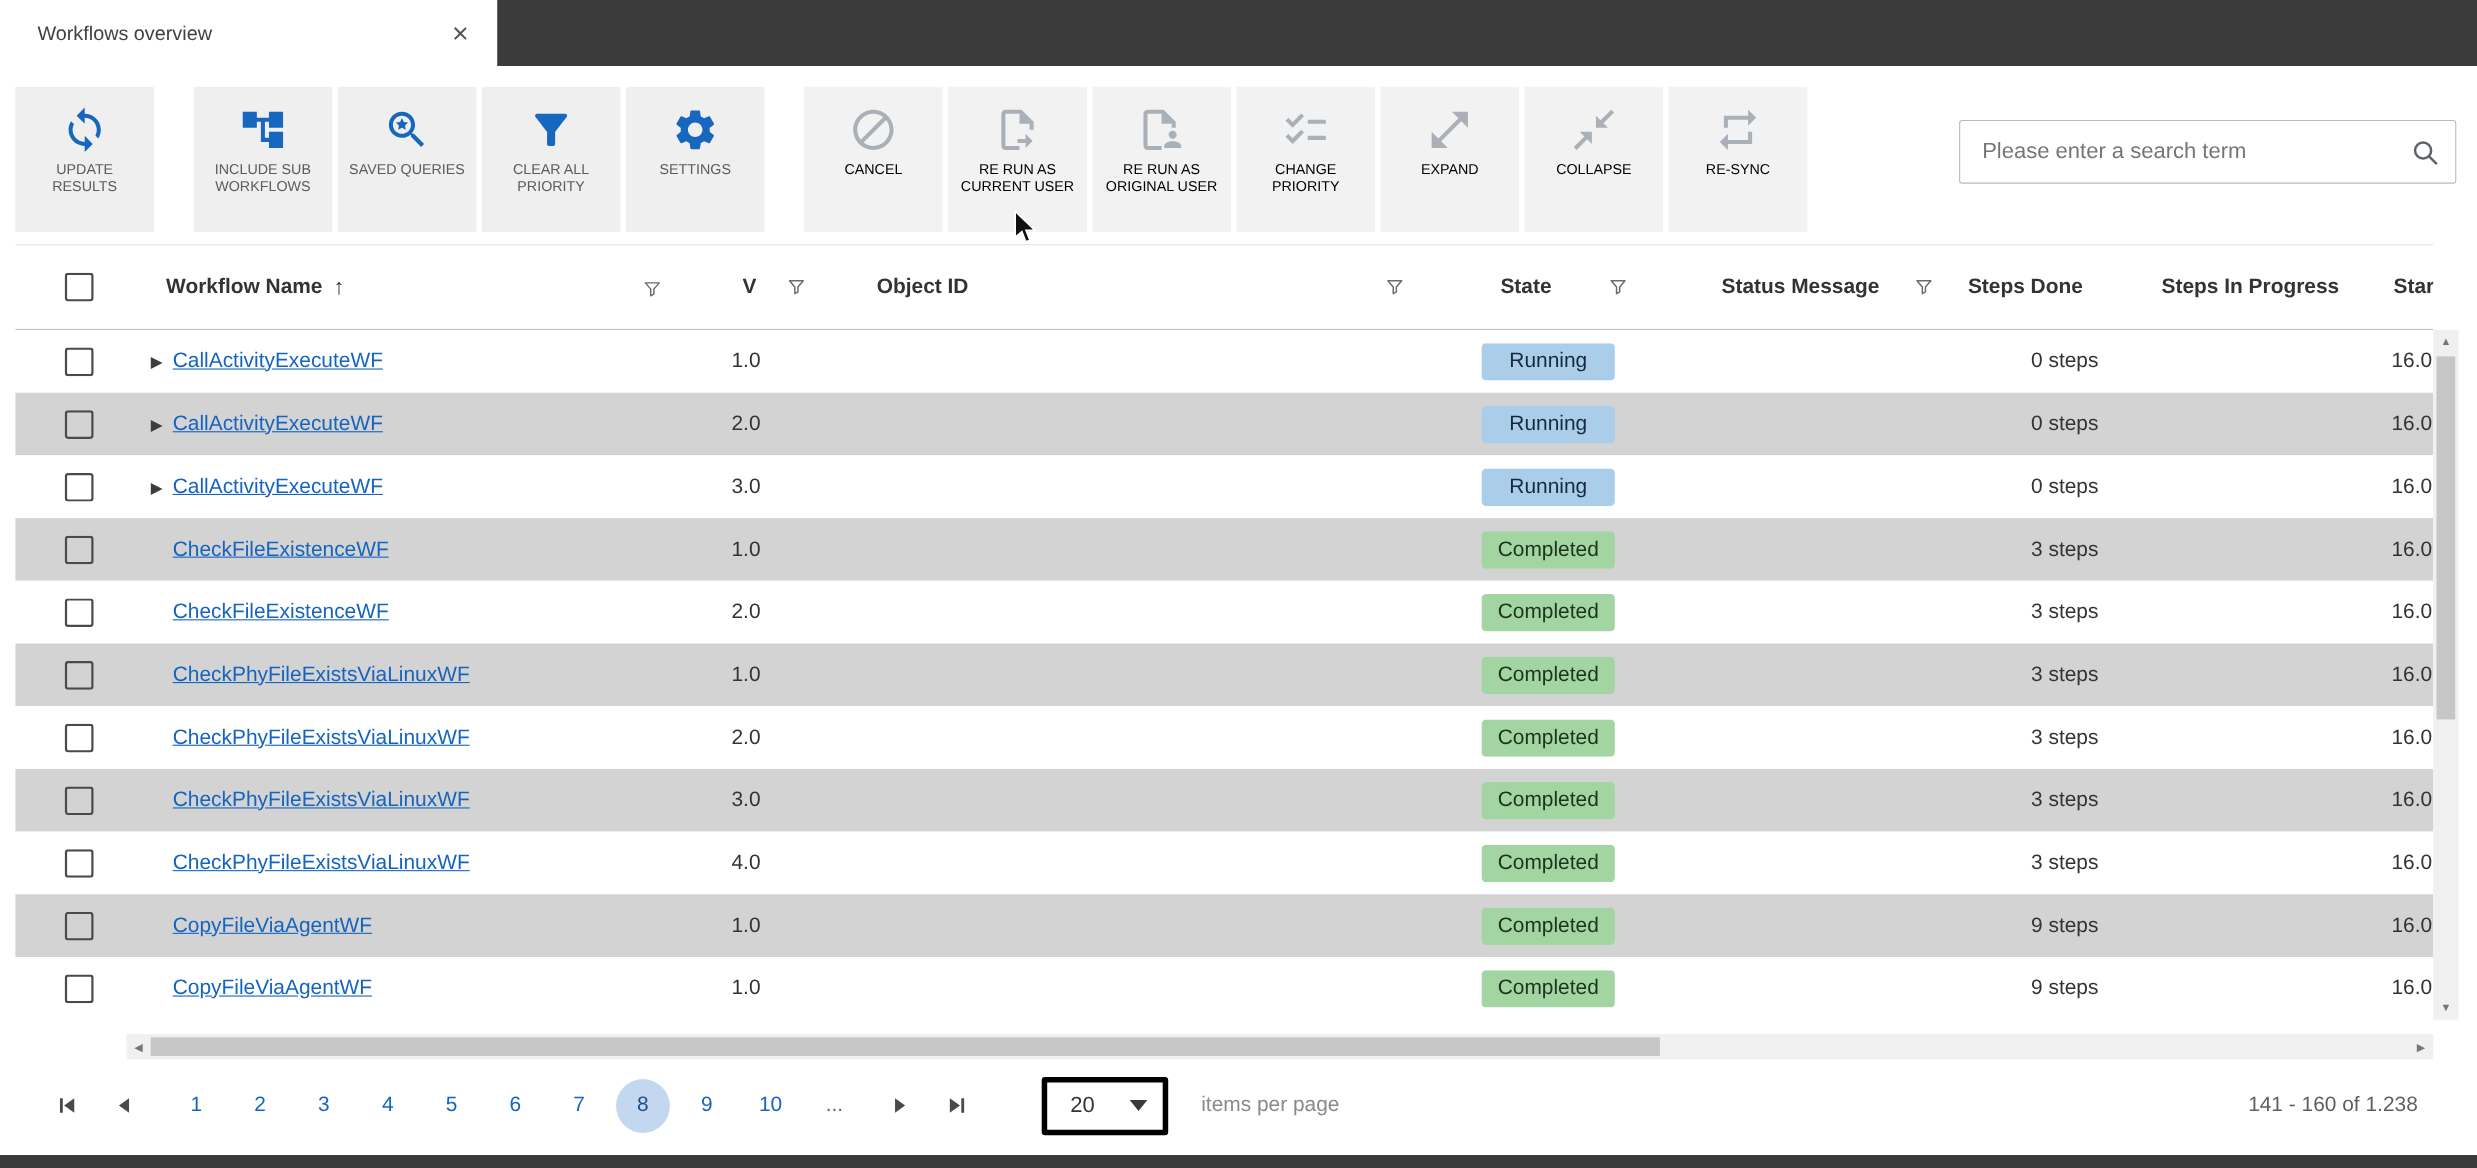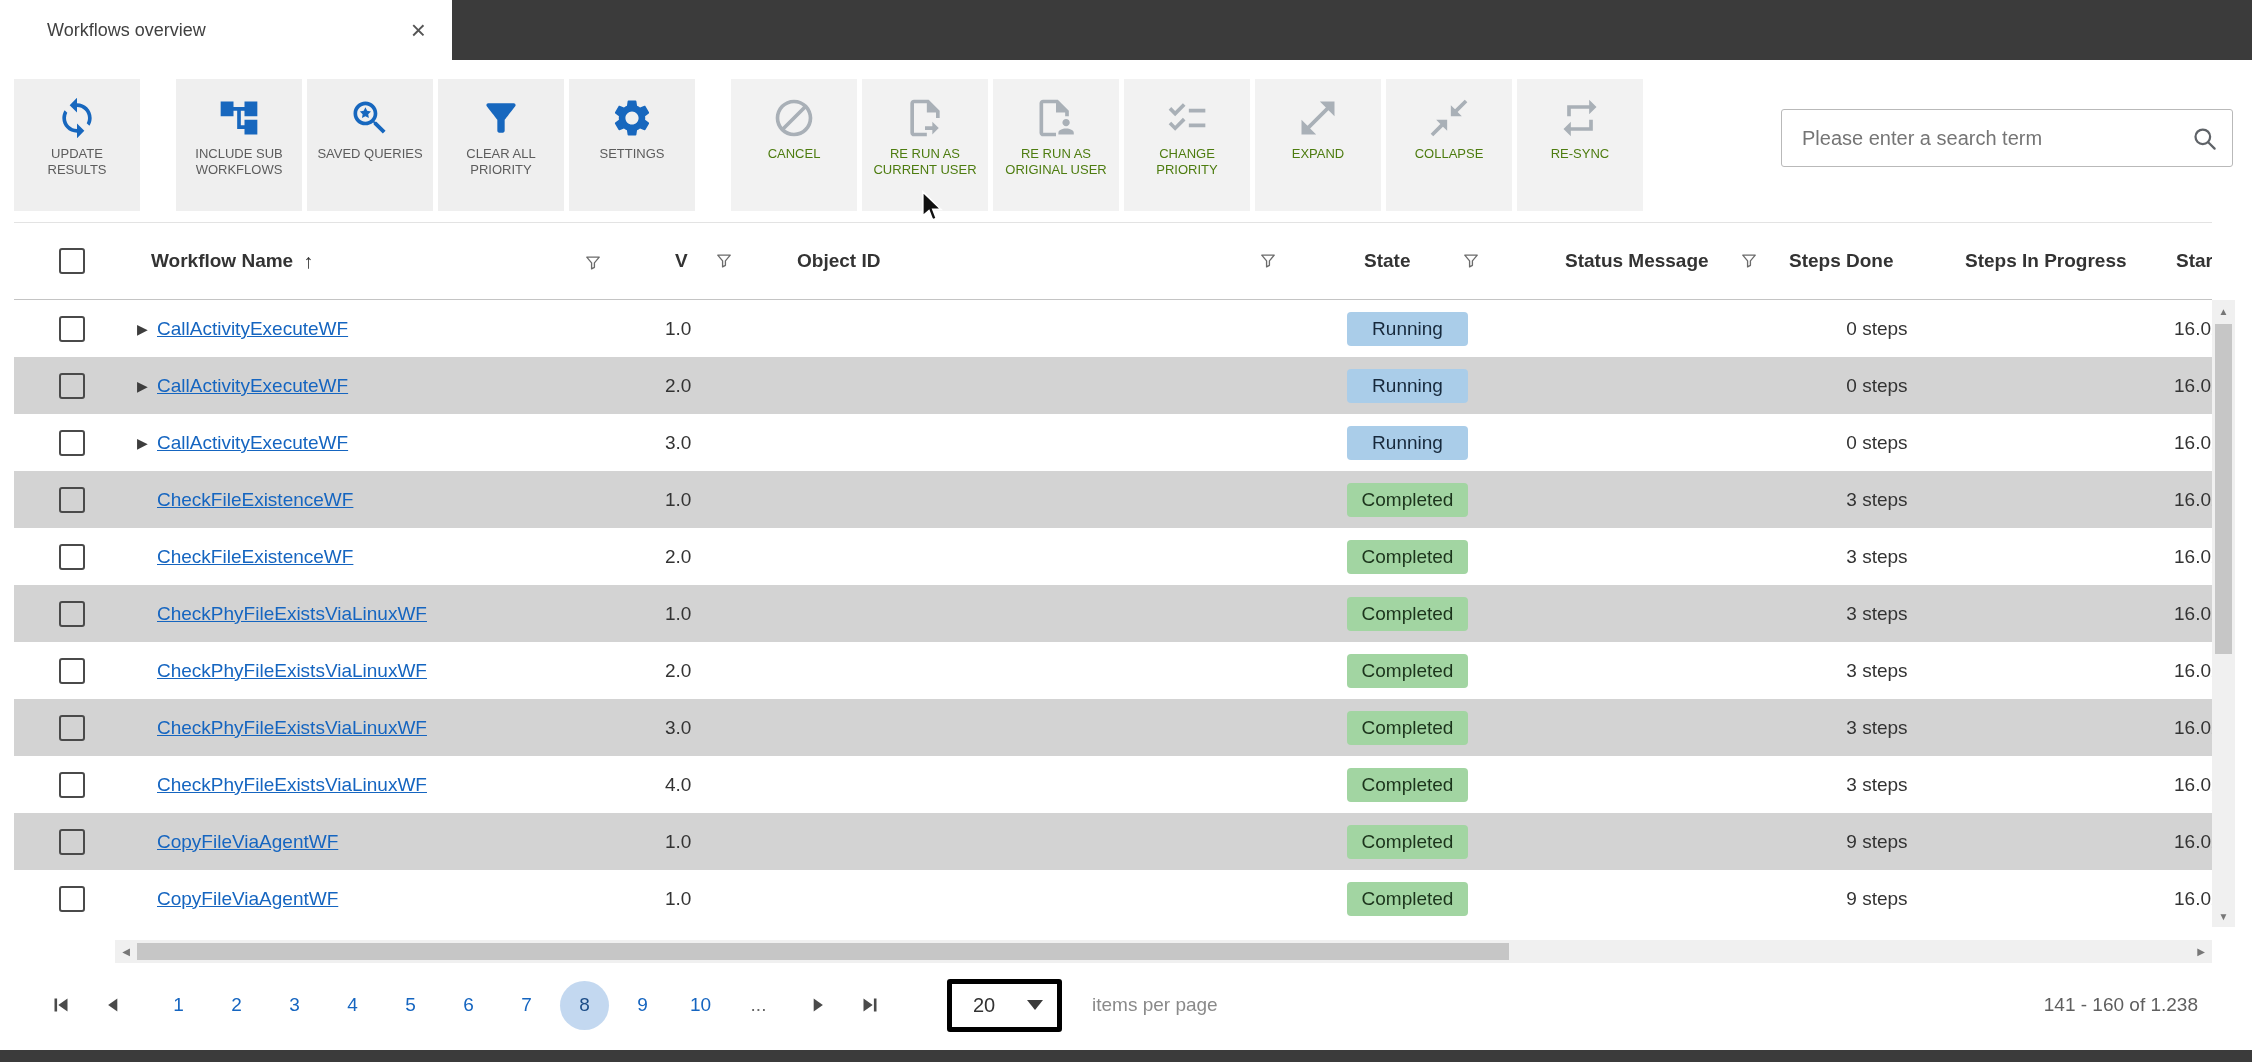"Workflows overview" .tab-title { margin-left: 13px -> none }
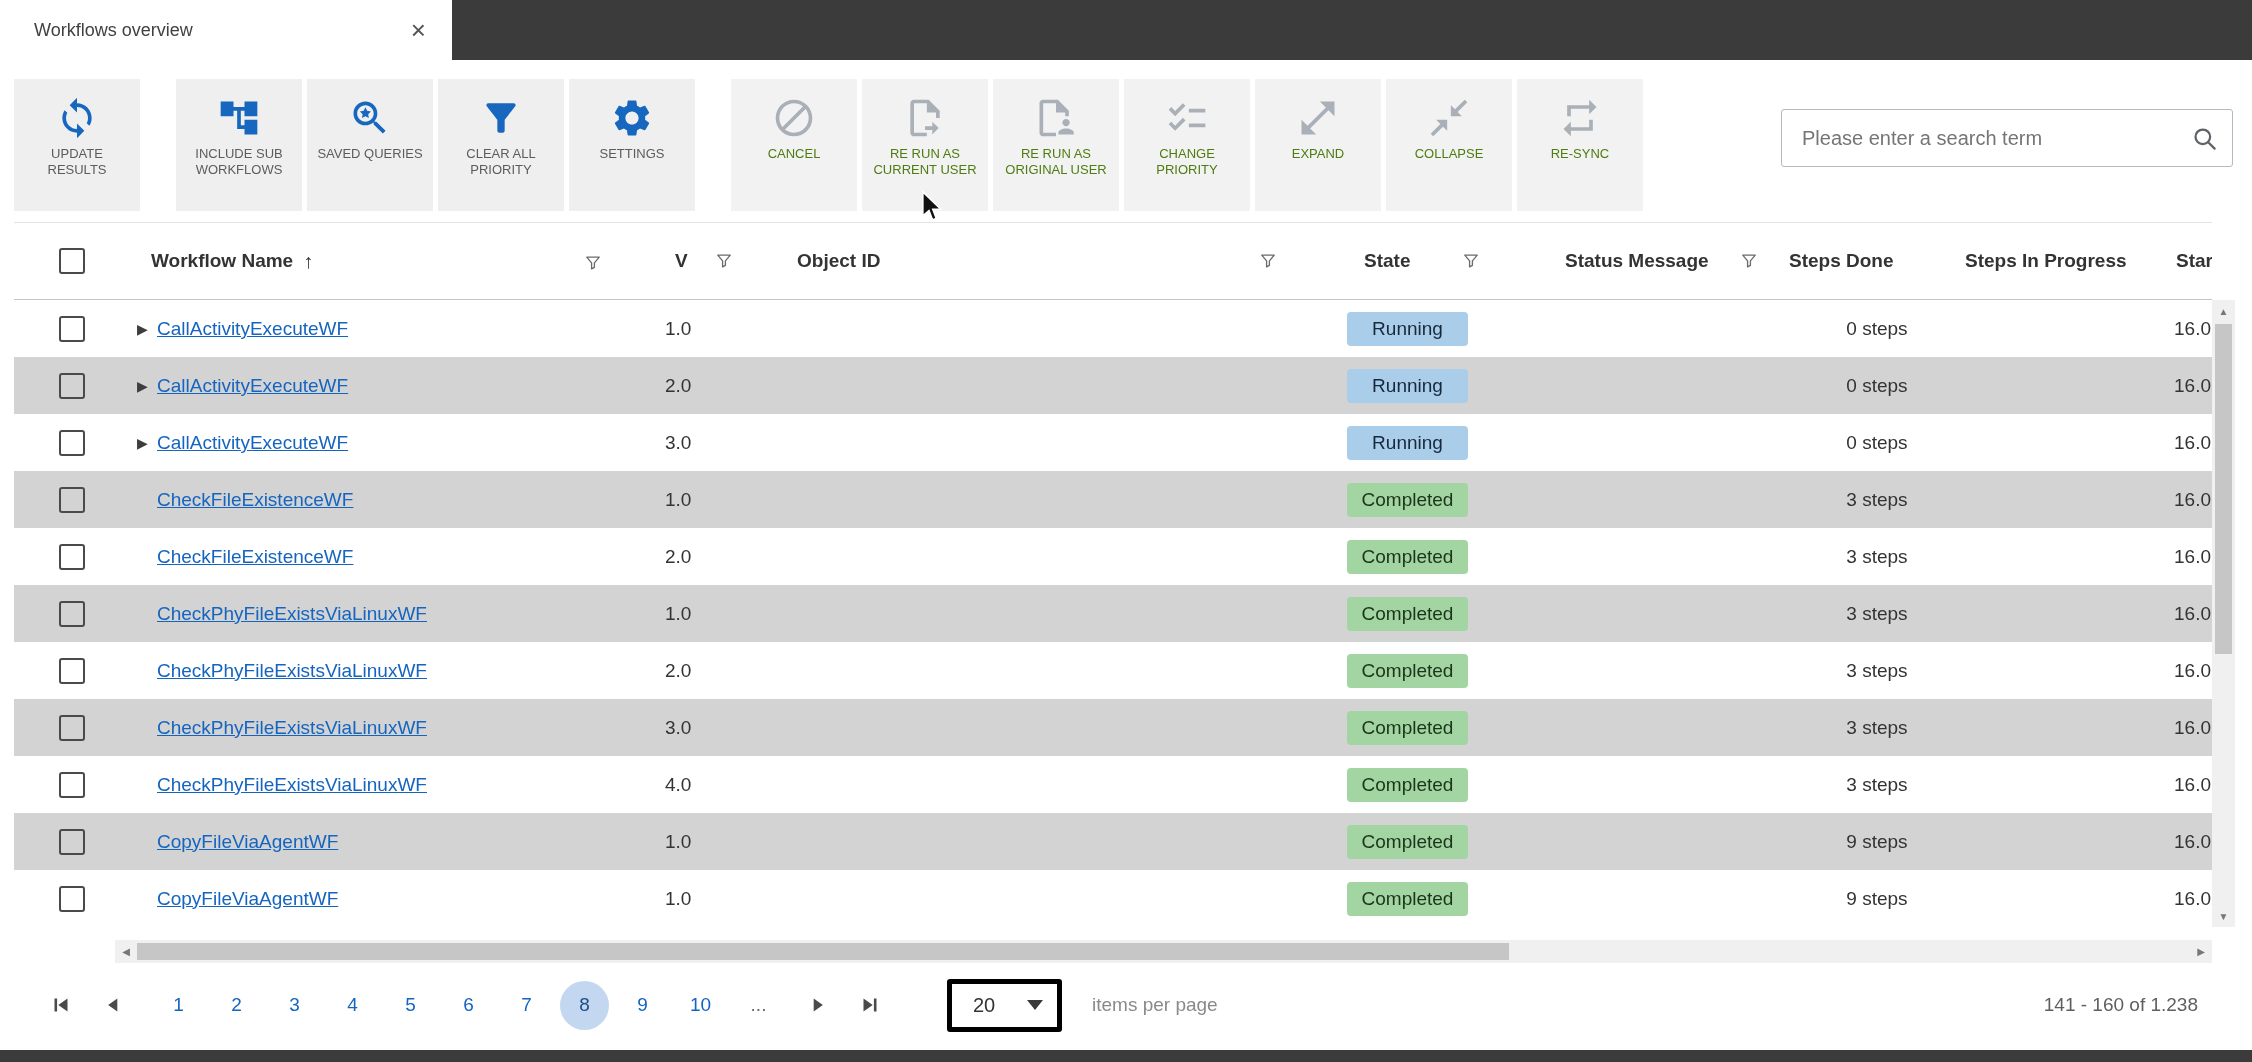"CANCEL" .tbtn.disabled .tlabel { color: #4d7c0f -> #000000 }
